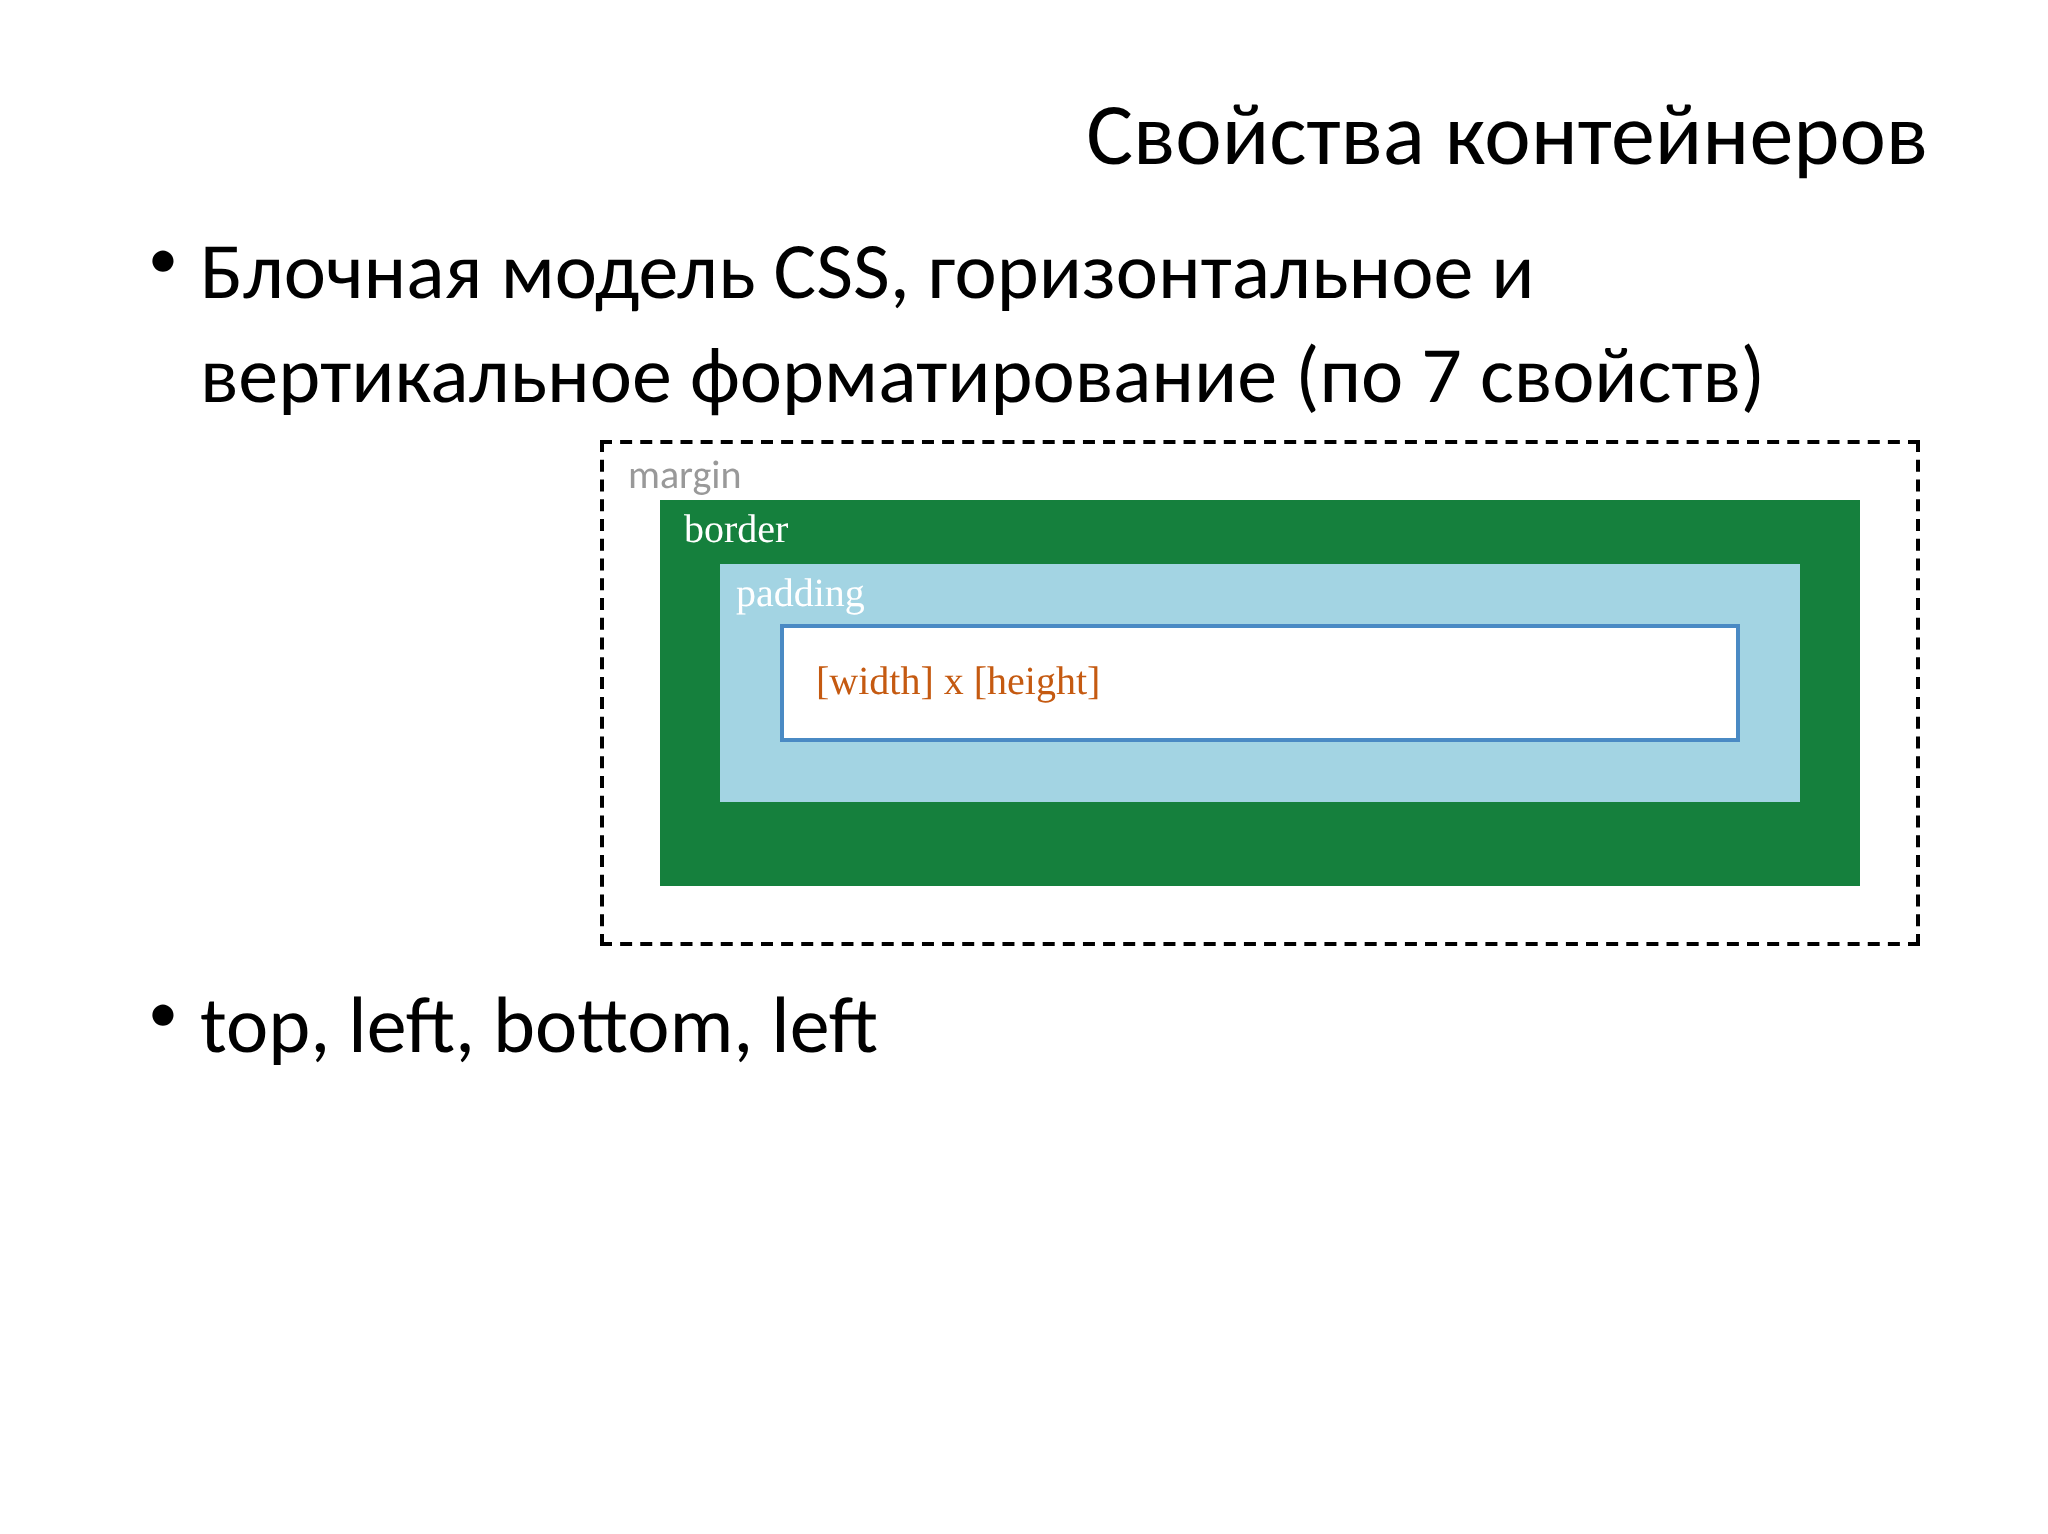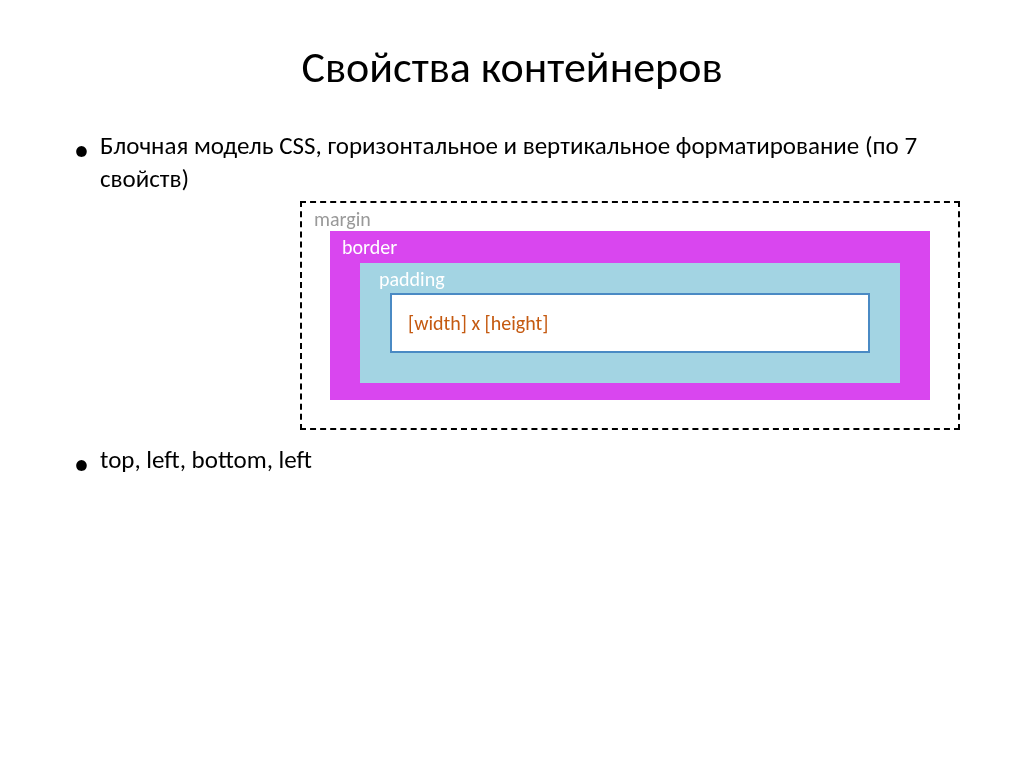"Свойства контейнеров" .title { margin-bottom: 36px -> 16px; text-align: center -> right }
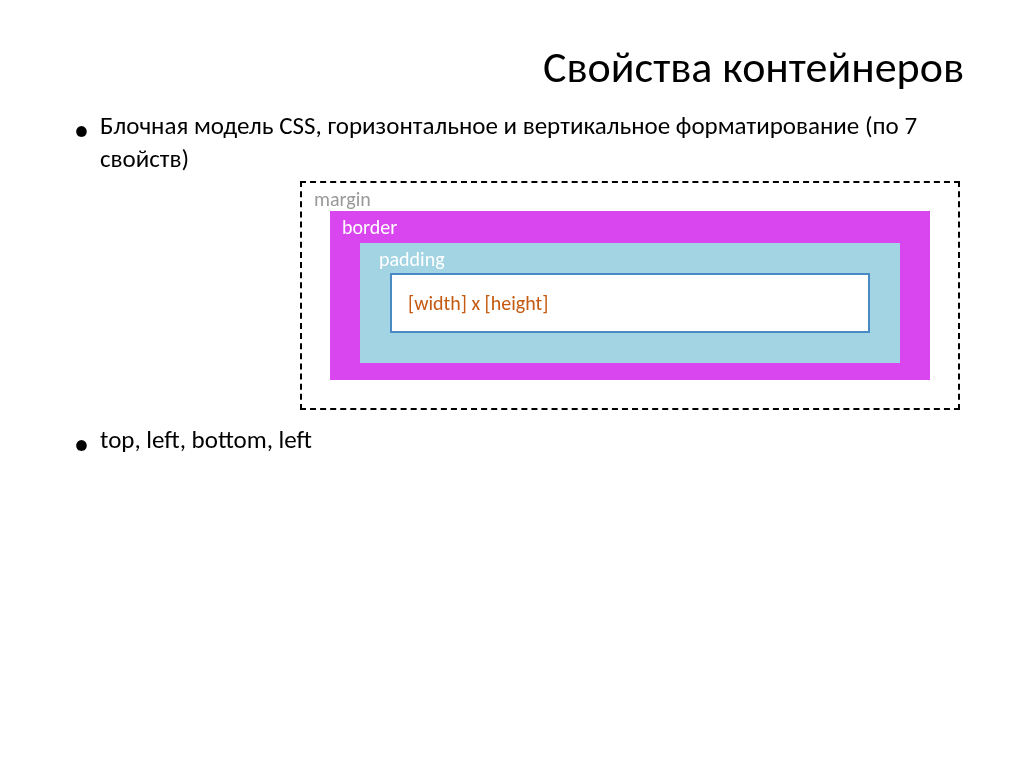"Блочная модель CSS, горизонтальное и" .bullet-item { font-size: 25px -> 40px }
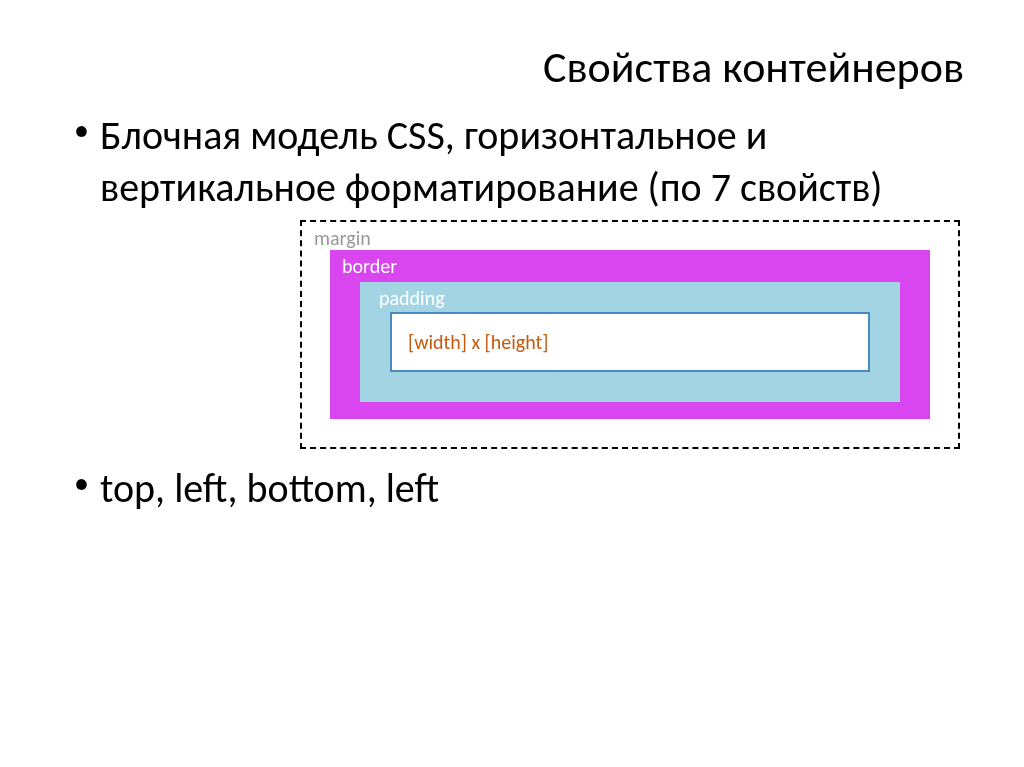"border" .border-layer { background: #d946ef -> #15803d; font-family: none -> Liberation Serif, serif; padding: 32px 30px 17px 30px -> 32px 30px 42px 30px }
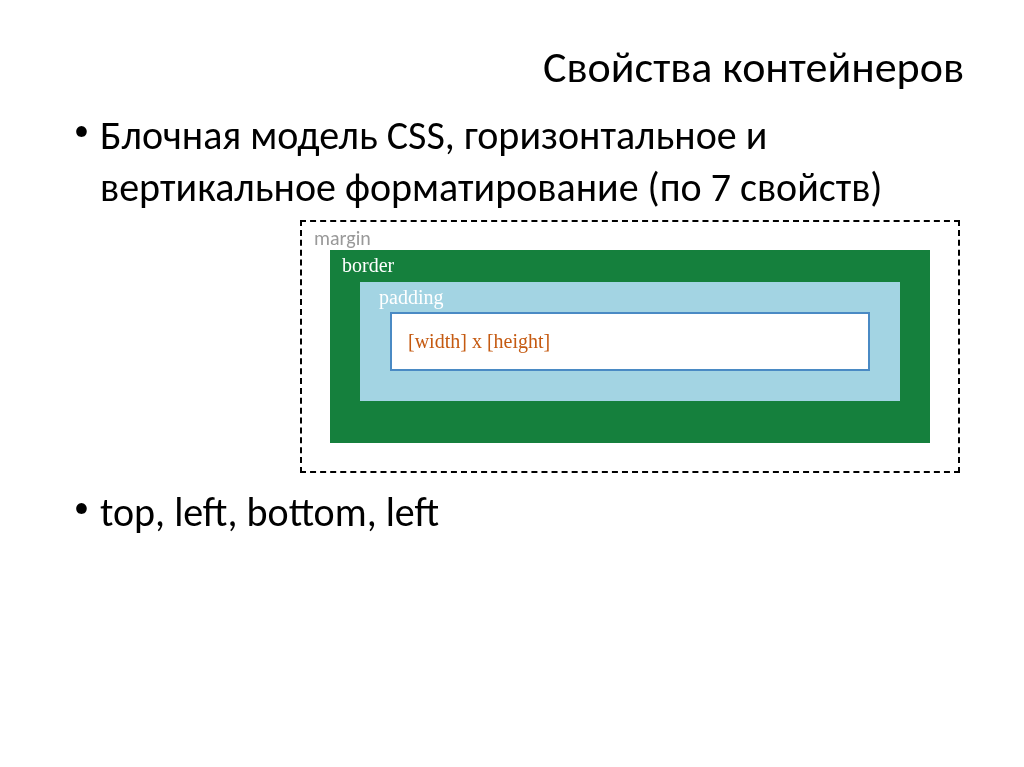"padding" .padding-label { left: 19px -> 8px }
